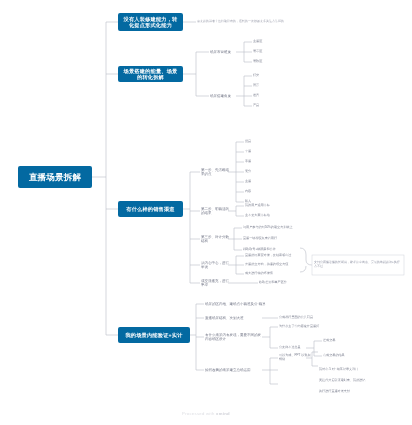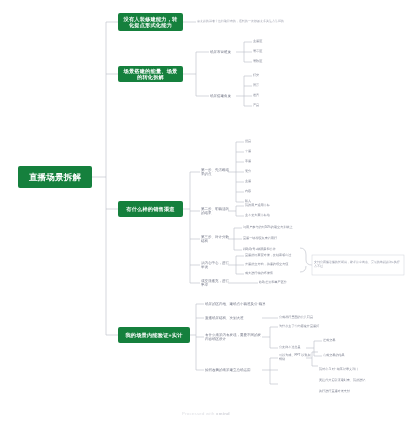"直播场景拆解" .nd-root,.nd-main { background: #15803d -> #0369a1 }
